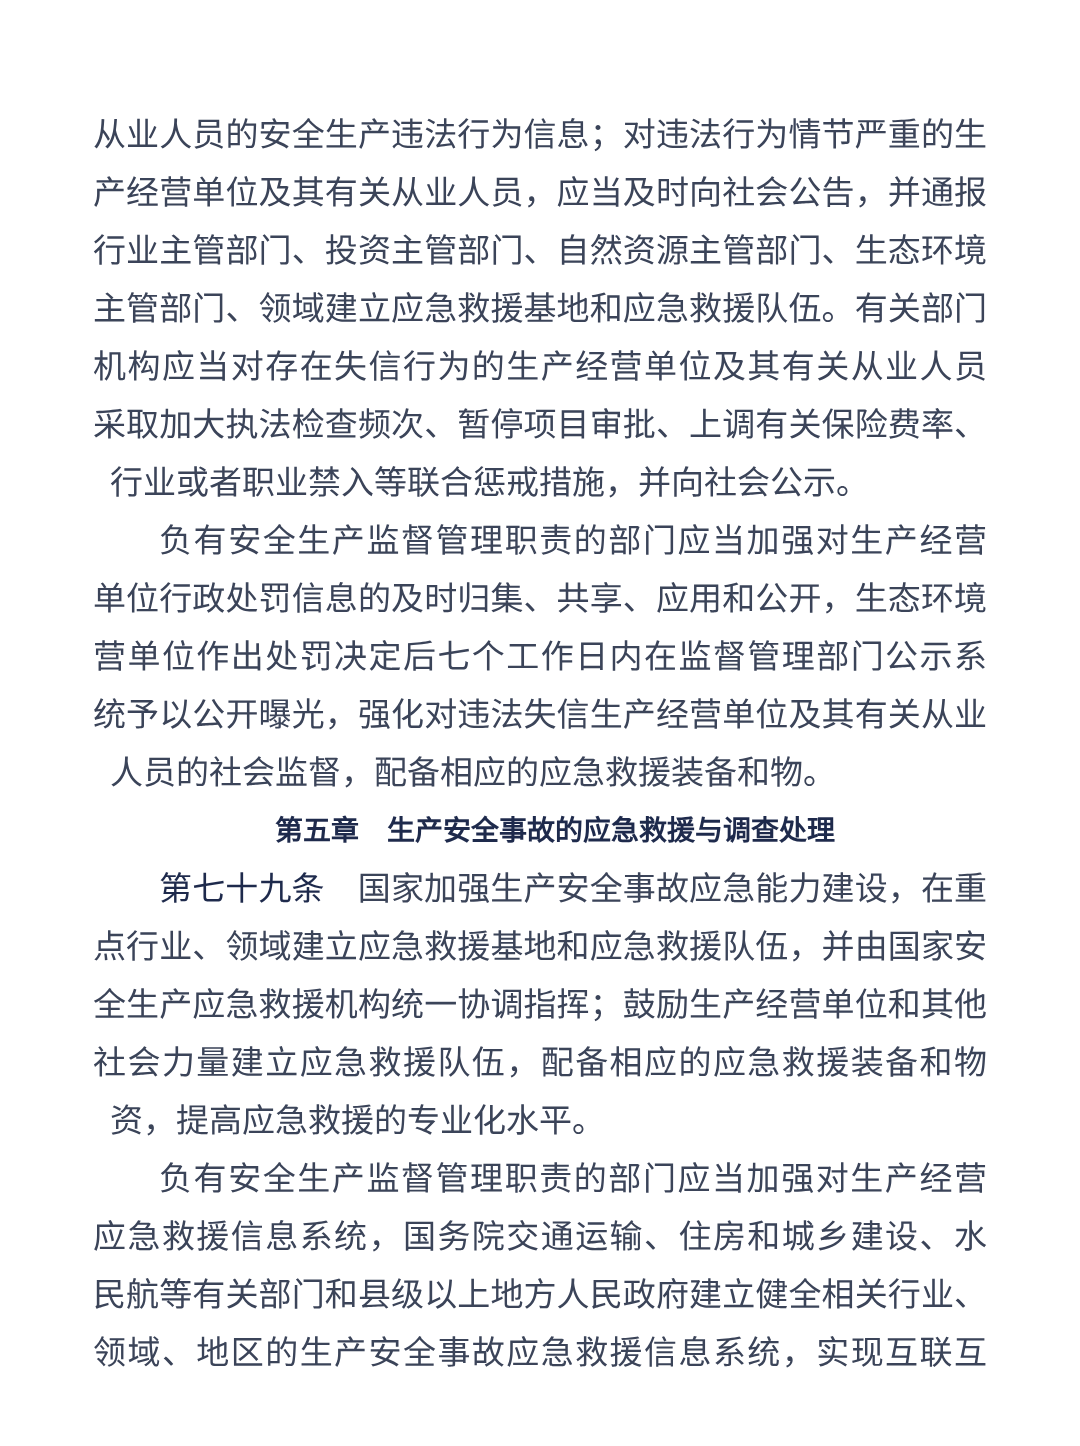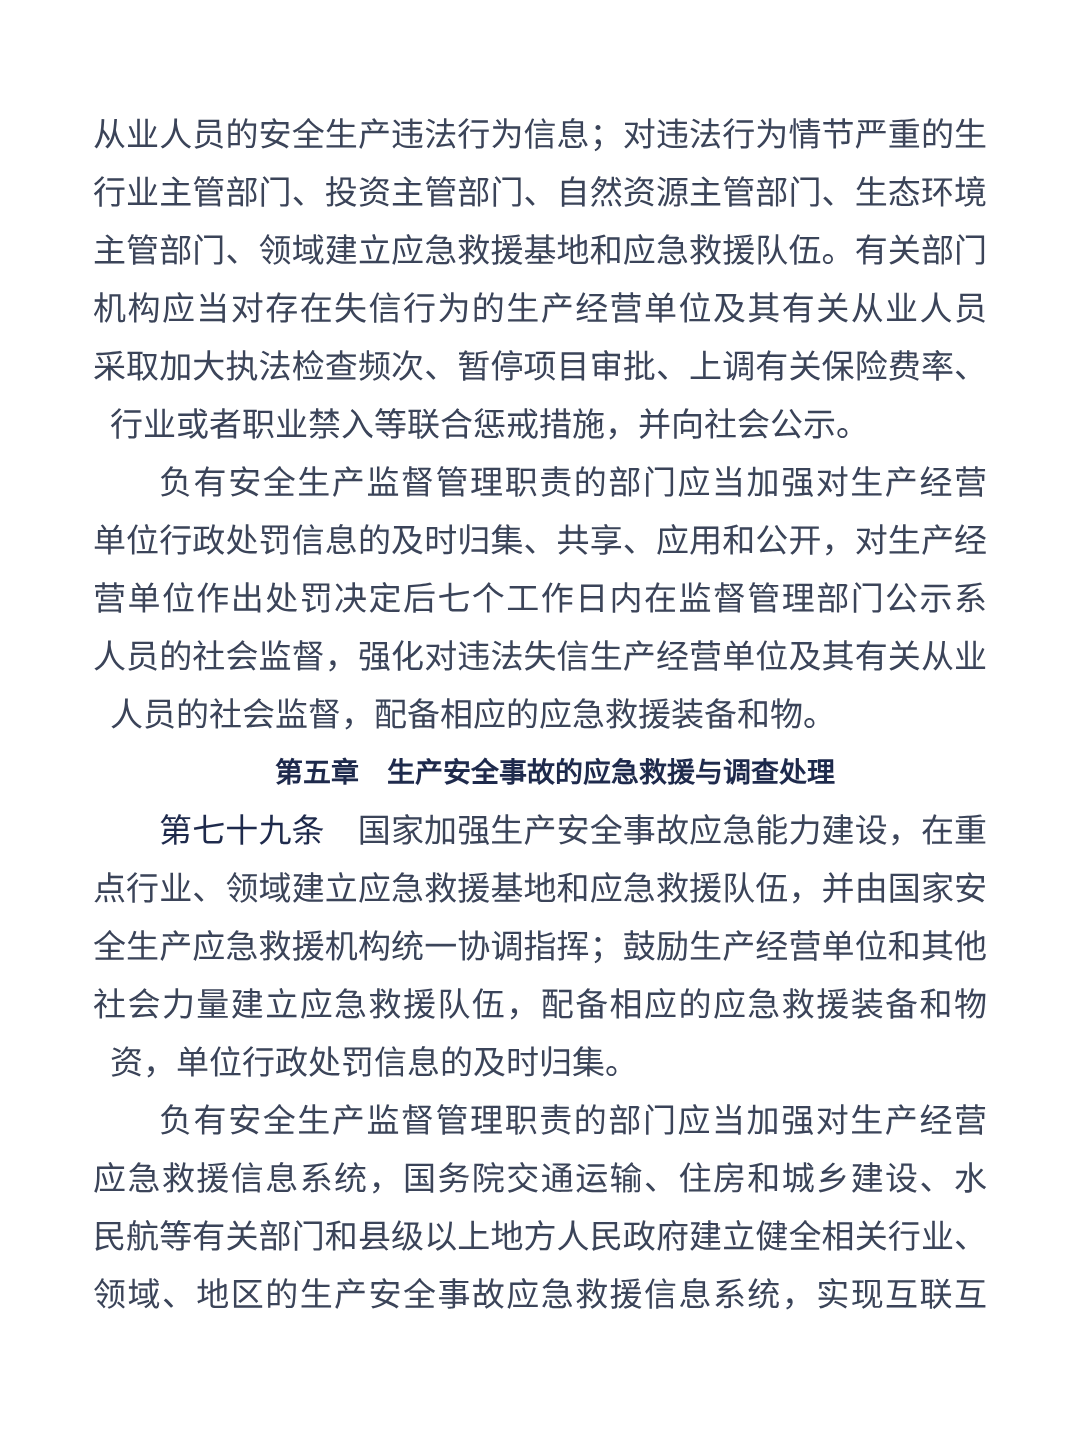"产经营单位及其有关从业人员，应当及时向社会公告，并通报" div.line { html: none -> <div>产经营单位及其有关从业人员，应当及时向社会公告，并通报</div> }
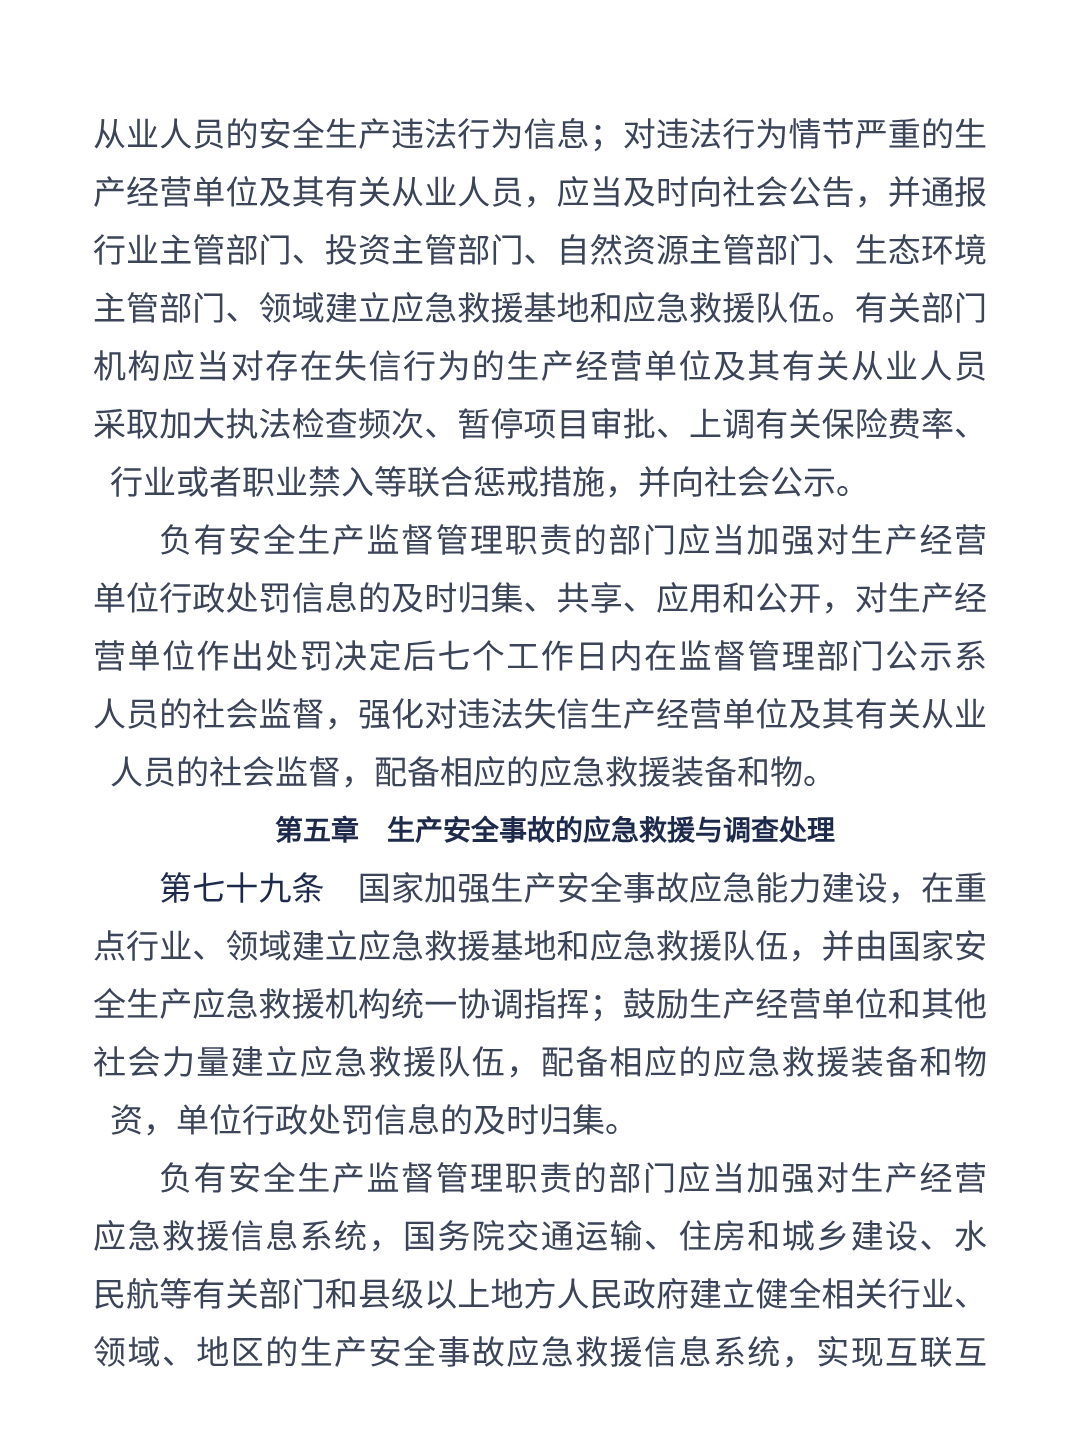"单位行政处罚信息的及时归集、共享、应用和公开，对生产经" div.line { text: 对生产经 -> 生态环境 }
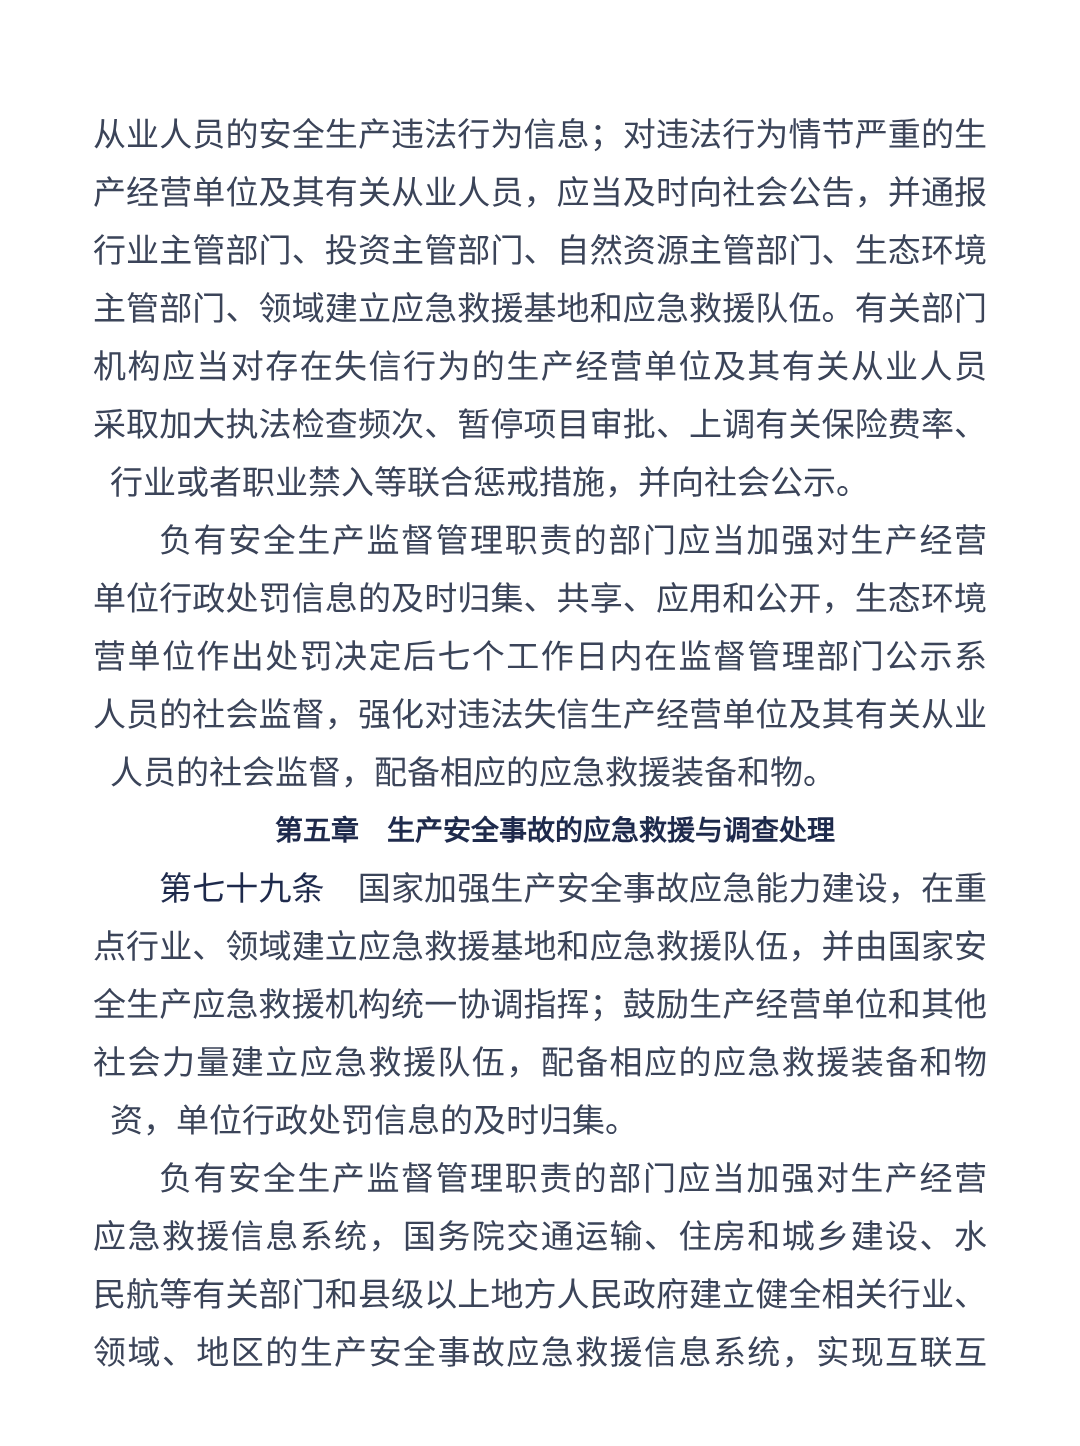"人员的社会监督，强化对违法失信生产经营单位及其有关从业" div.line { text: 人员的社会监督 -> 统予以公开曝光 }
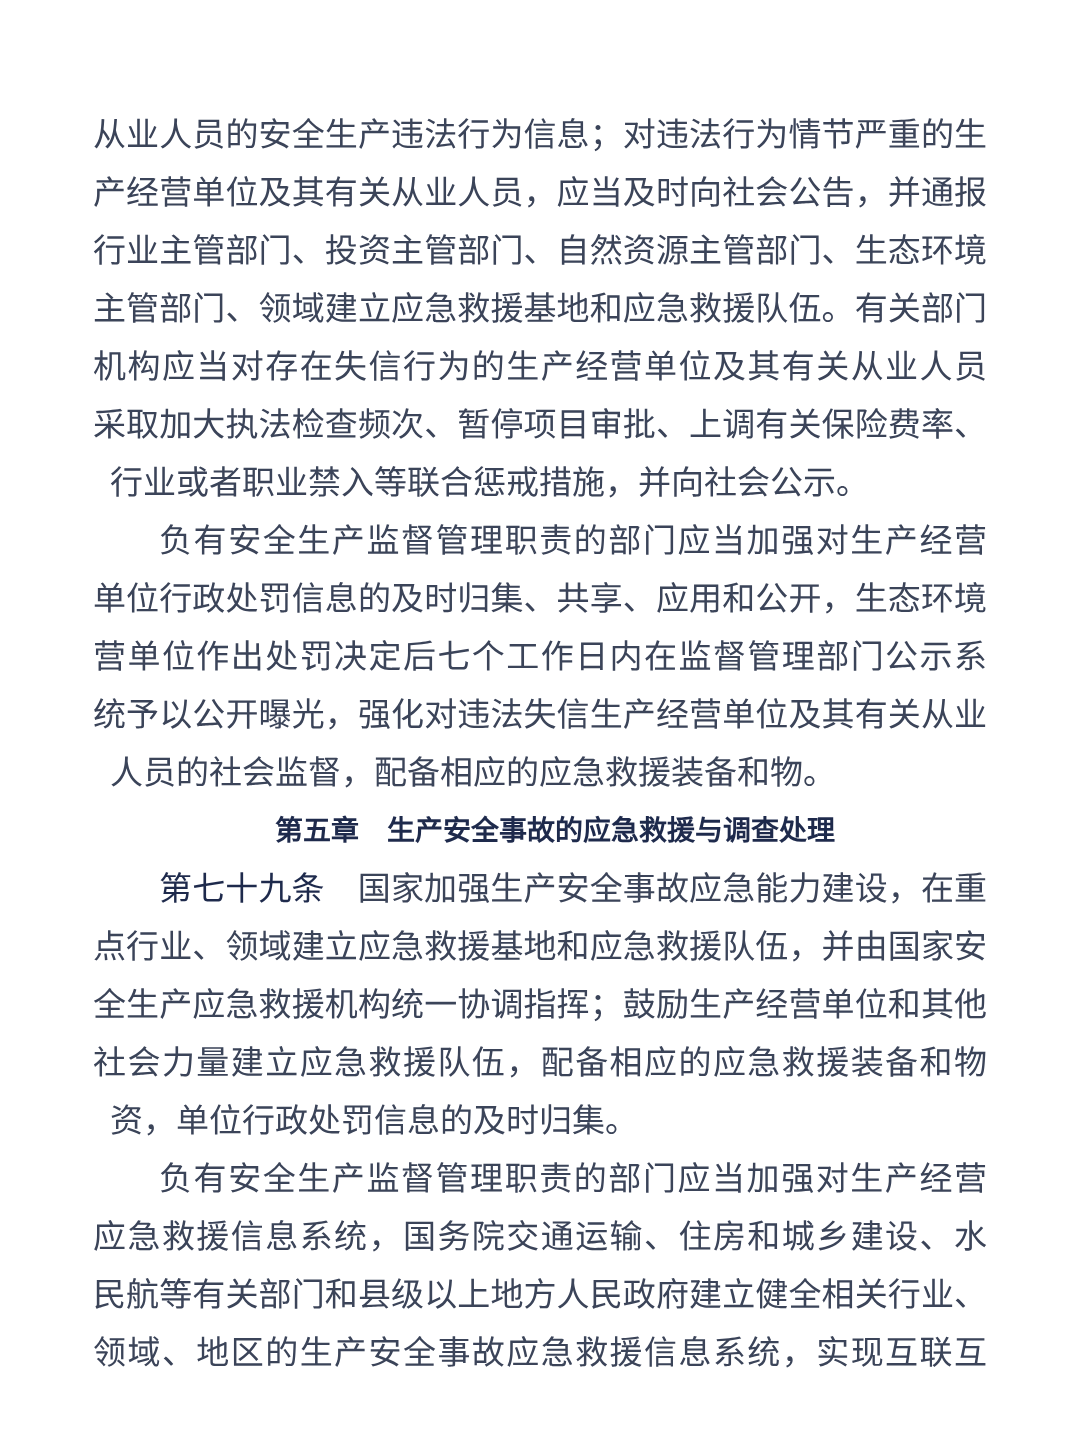"资，单位行政处罚信息的及时归集。" div.line { text: 单位行政处罚信息的及时归集 -> 提高应急救援的专业化水平 }
